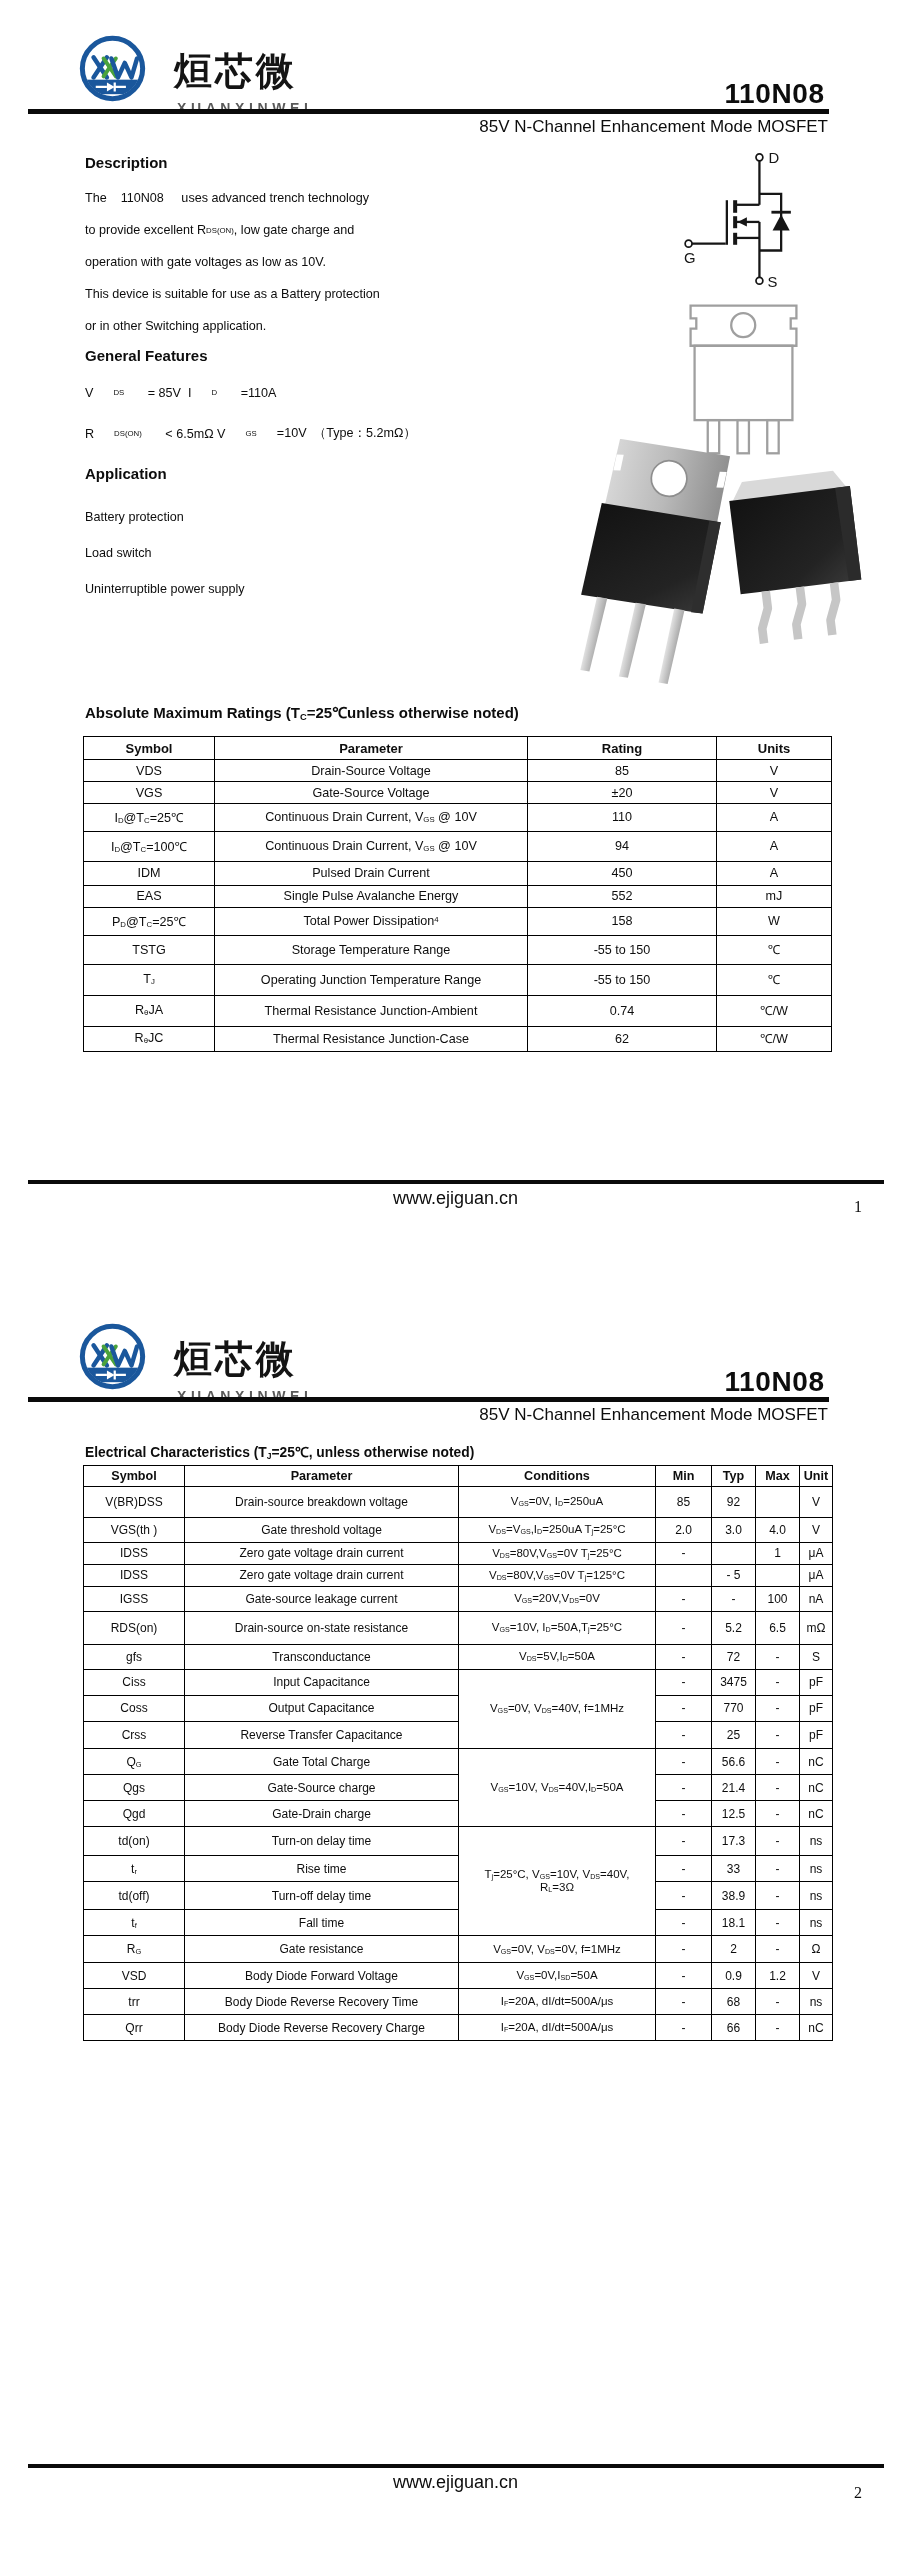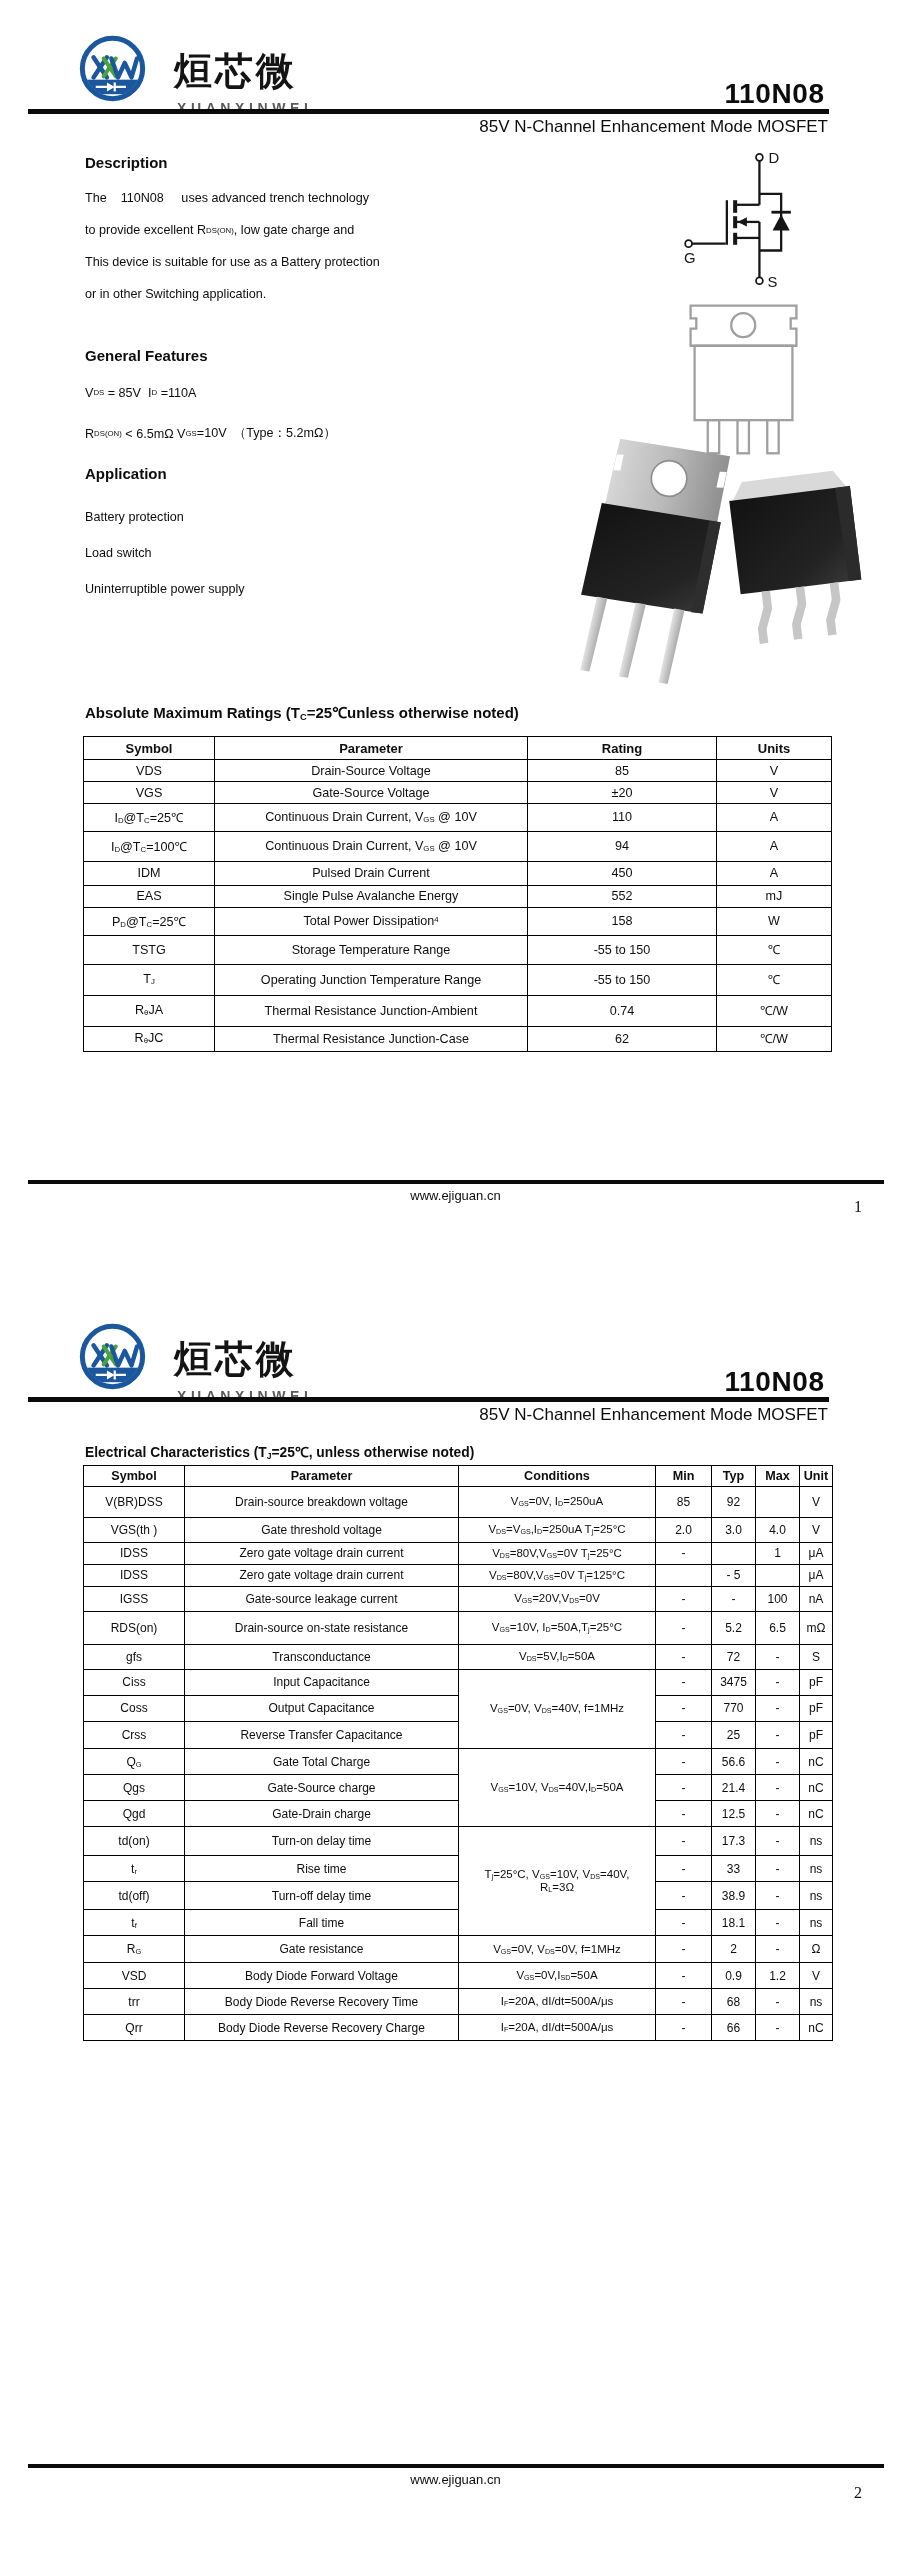"operation with gate voltages as" div.doc-line { html: none -> <div>operation with gate voltages as low as 10V.</div> }
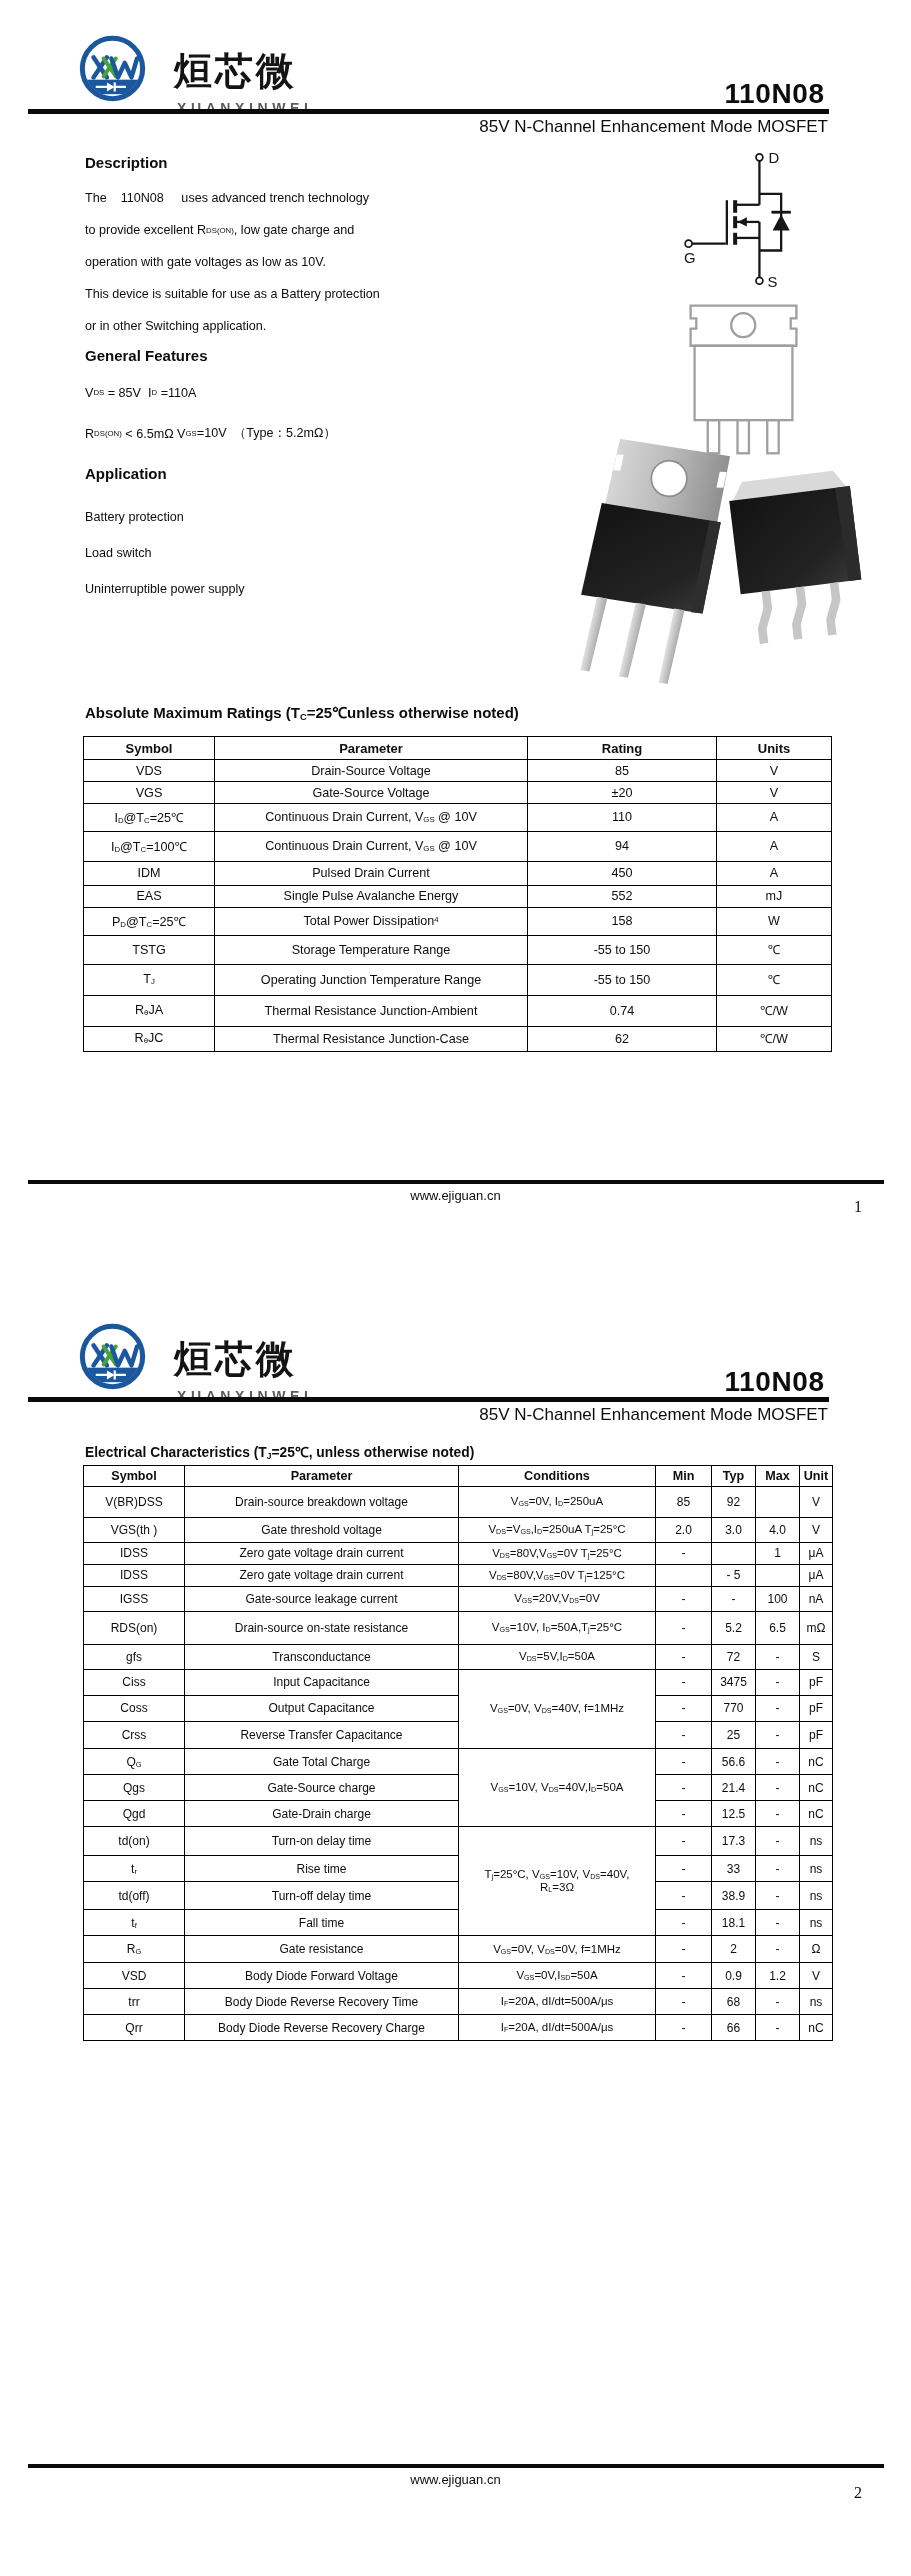"V = 85V I =110A" .feat .doc-line { gap: none -> 20px }
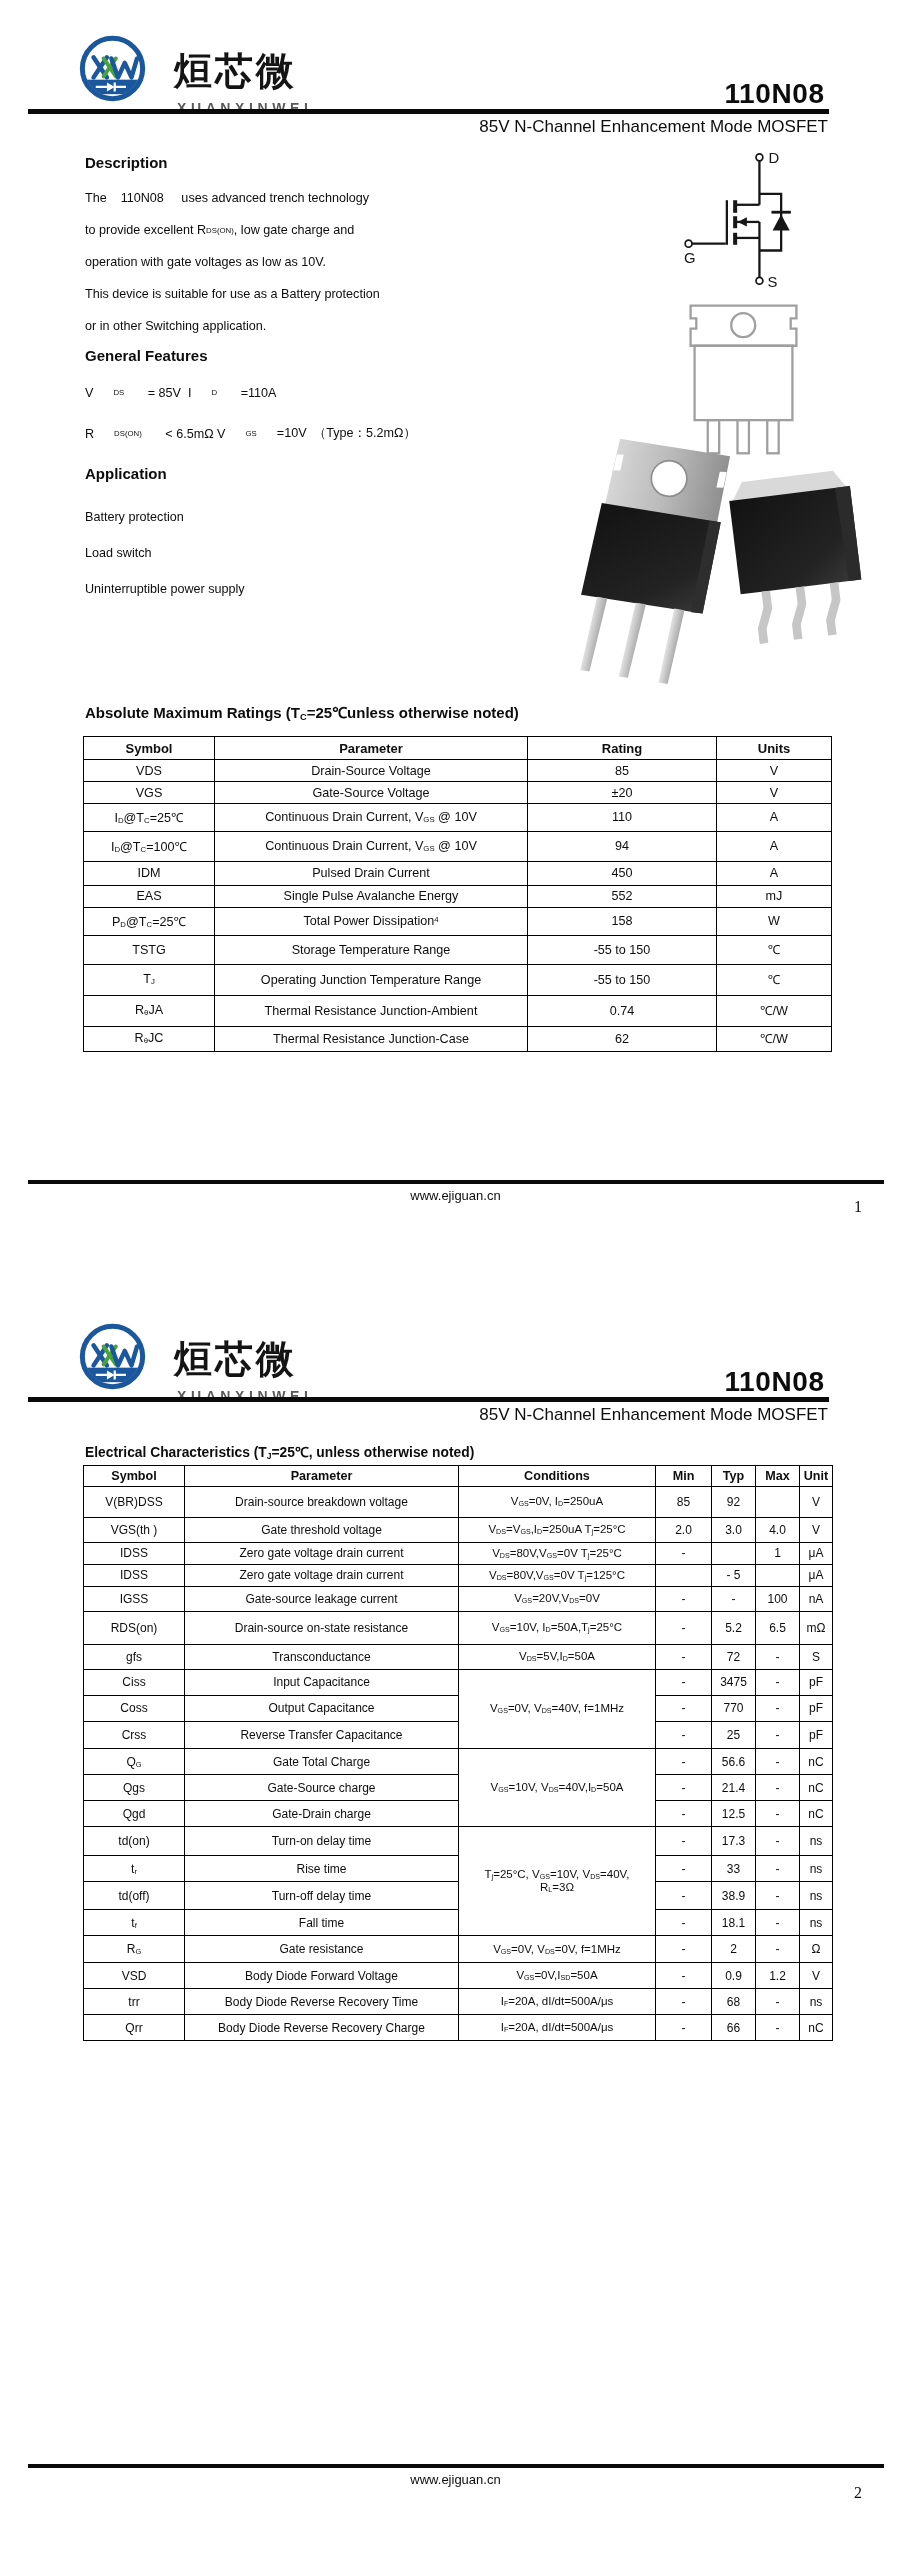"www.ejiguan.cn" .footer-url { font-size: 13px -> 18px }
